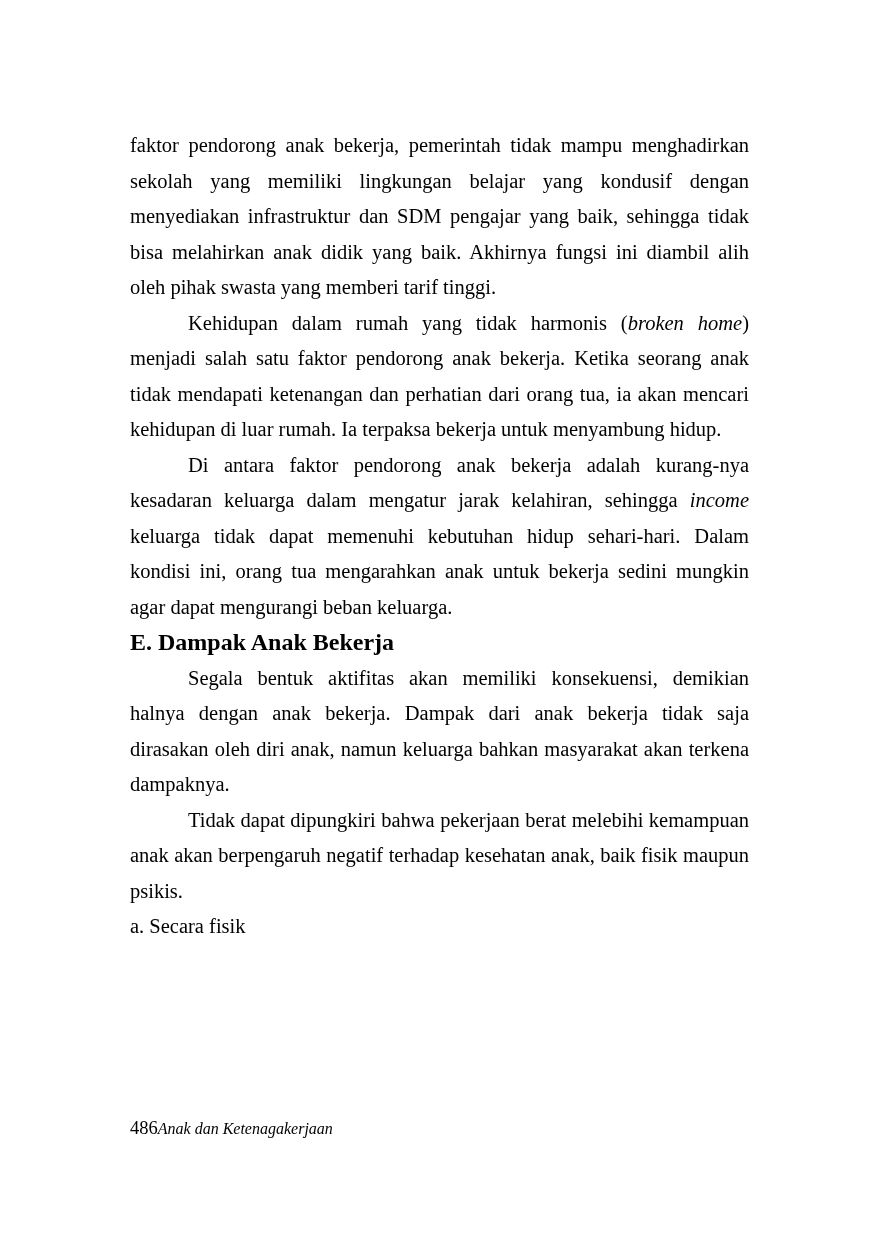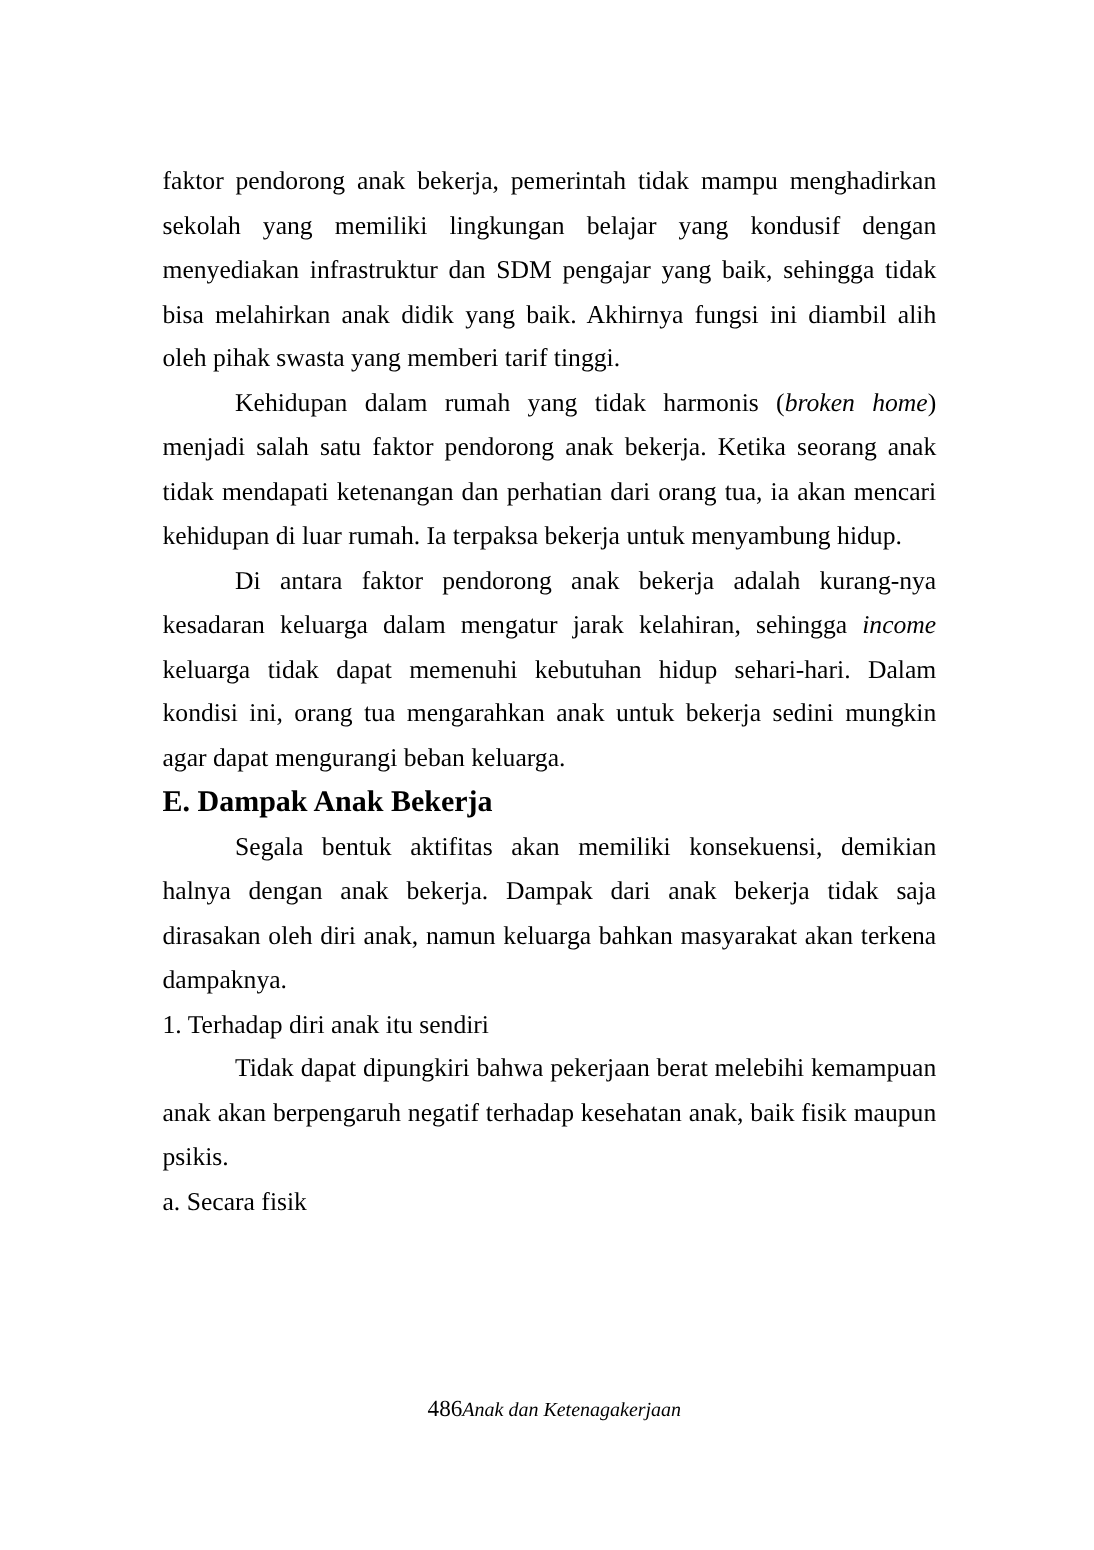"1. Terhadap diri anak itu" p.subhead { html: <p>1. Terhadap diri anak itu sendiri</p> -> none }
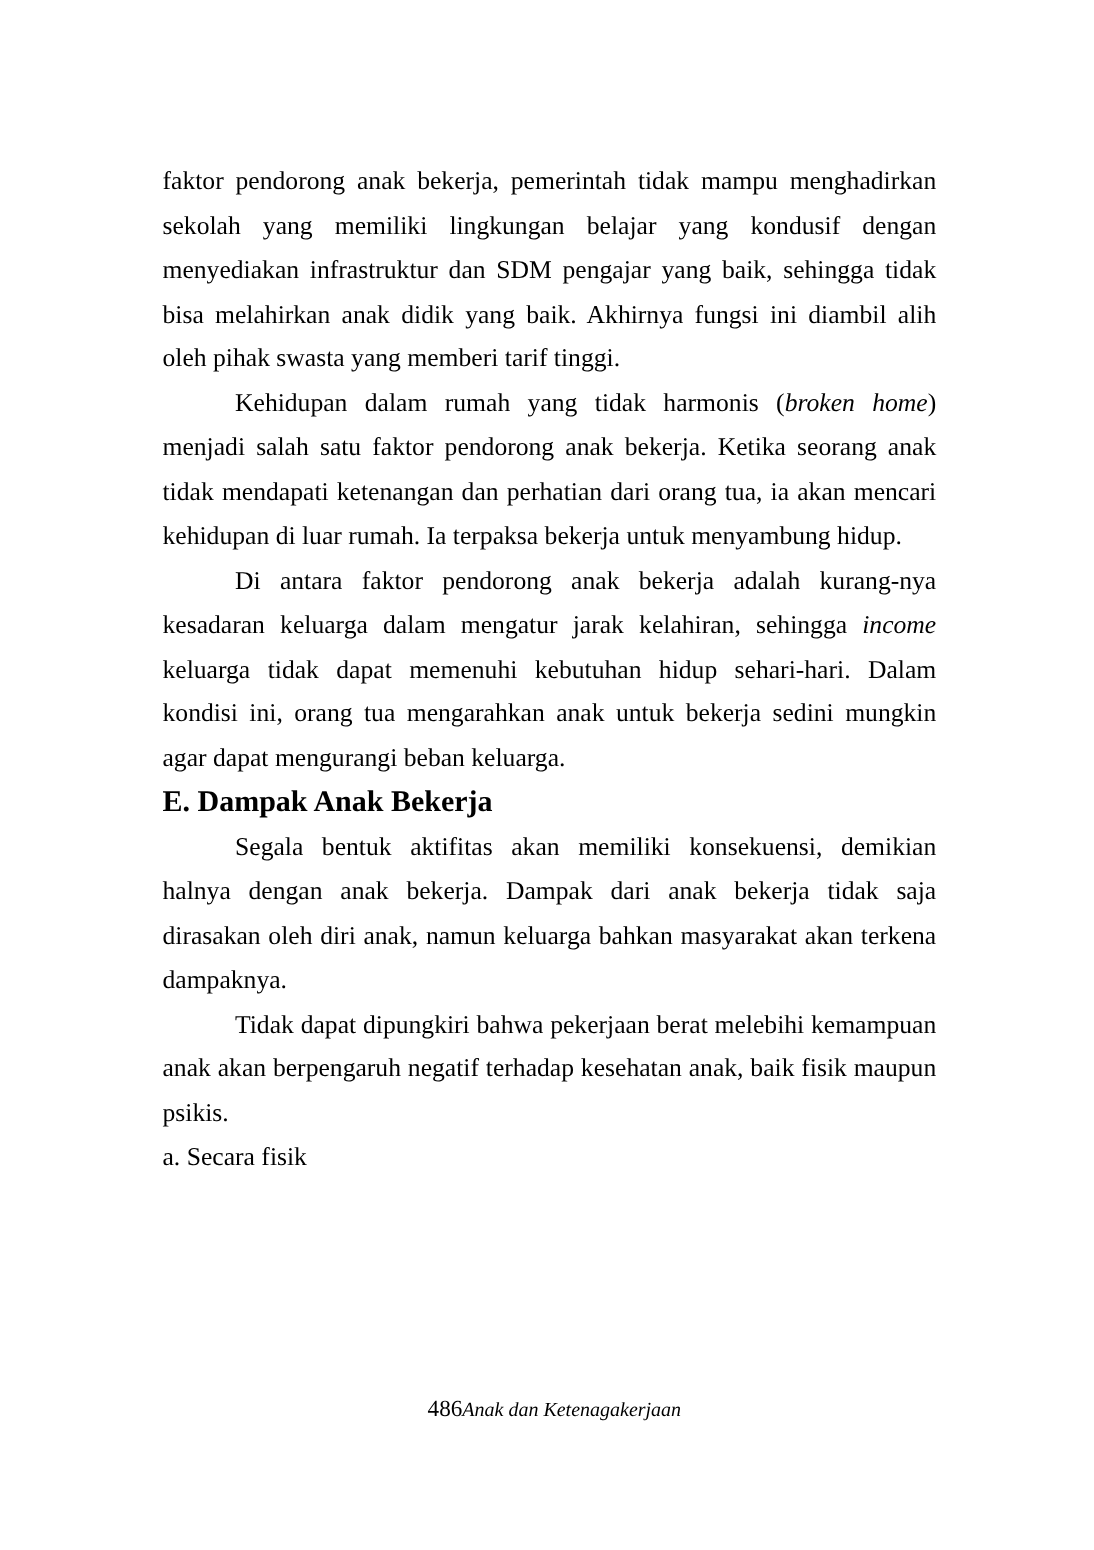"486" .footer { justify-content: center -> flex-start }
